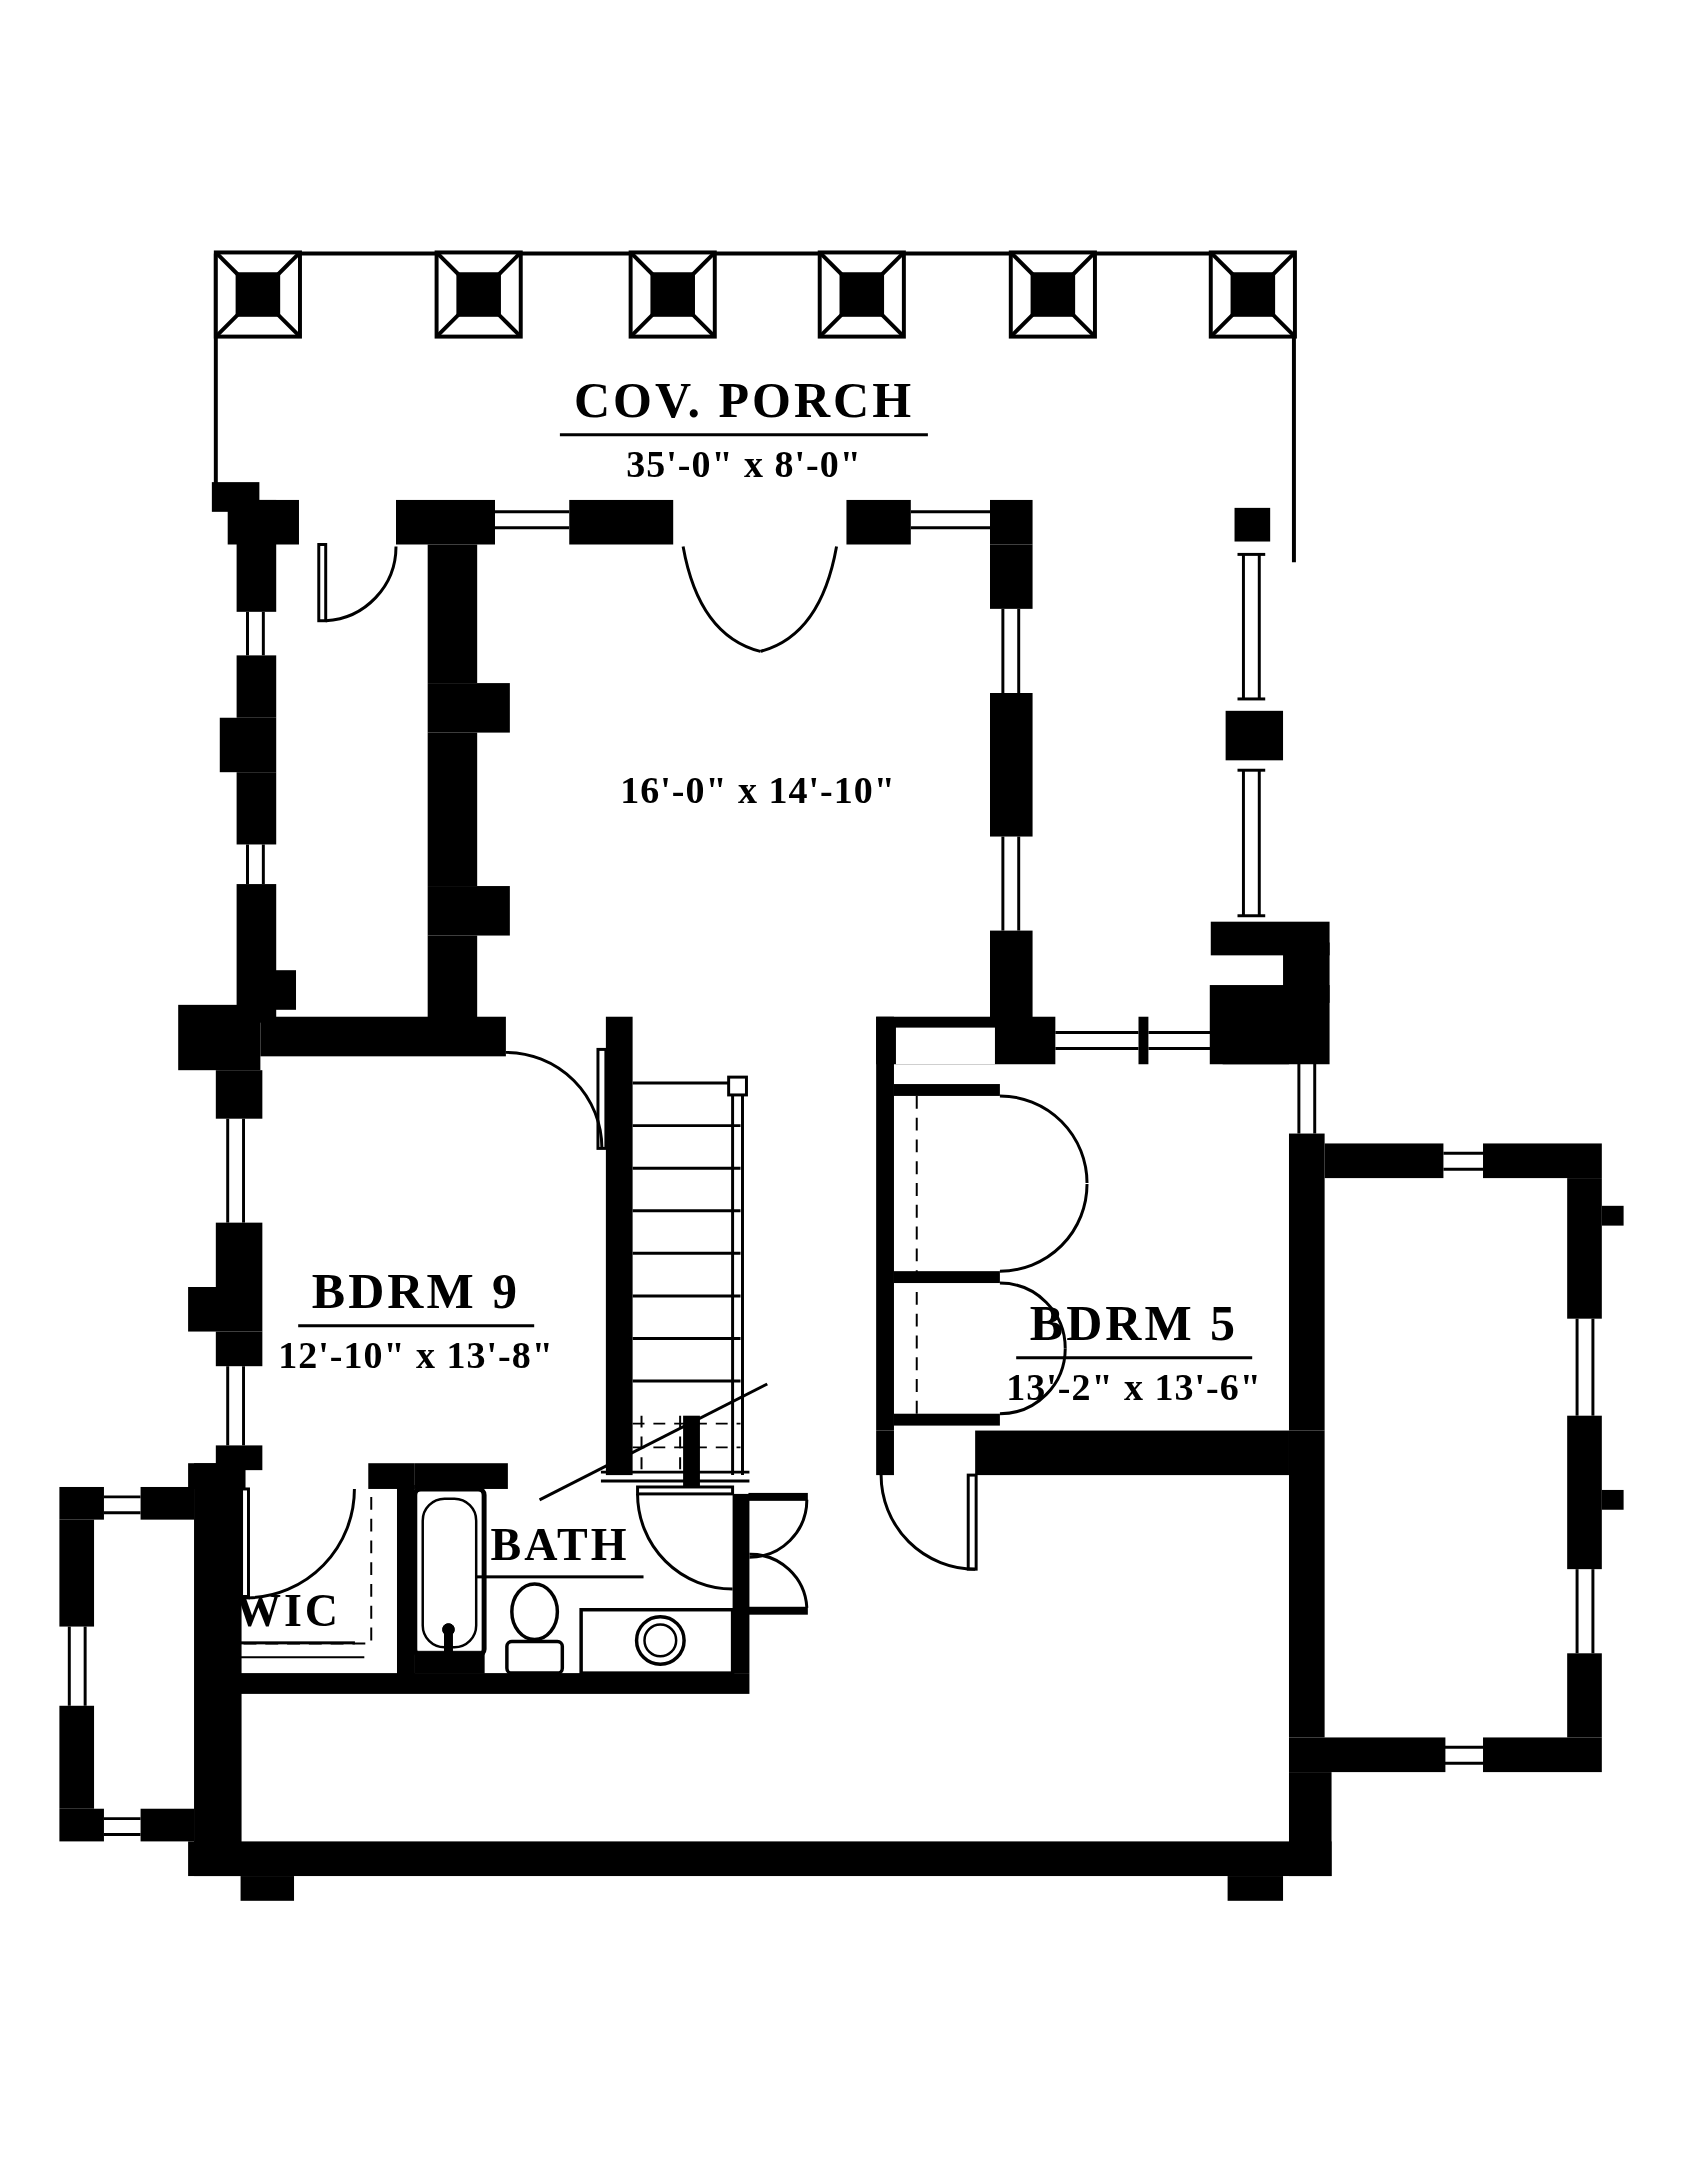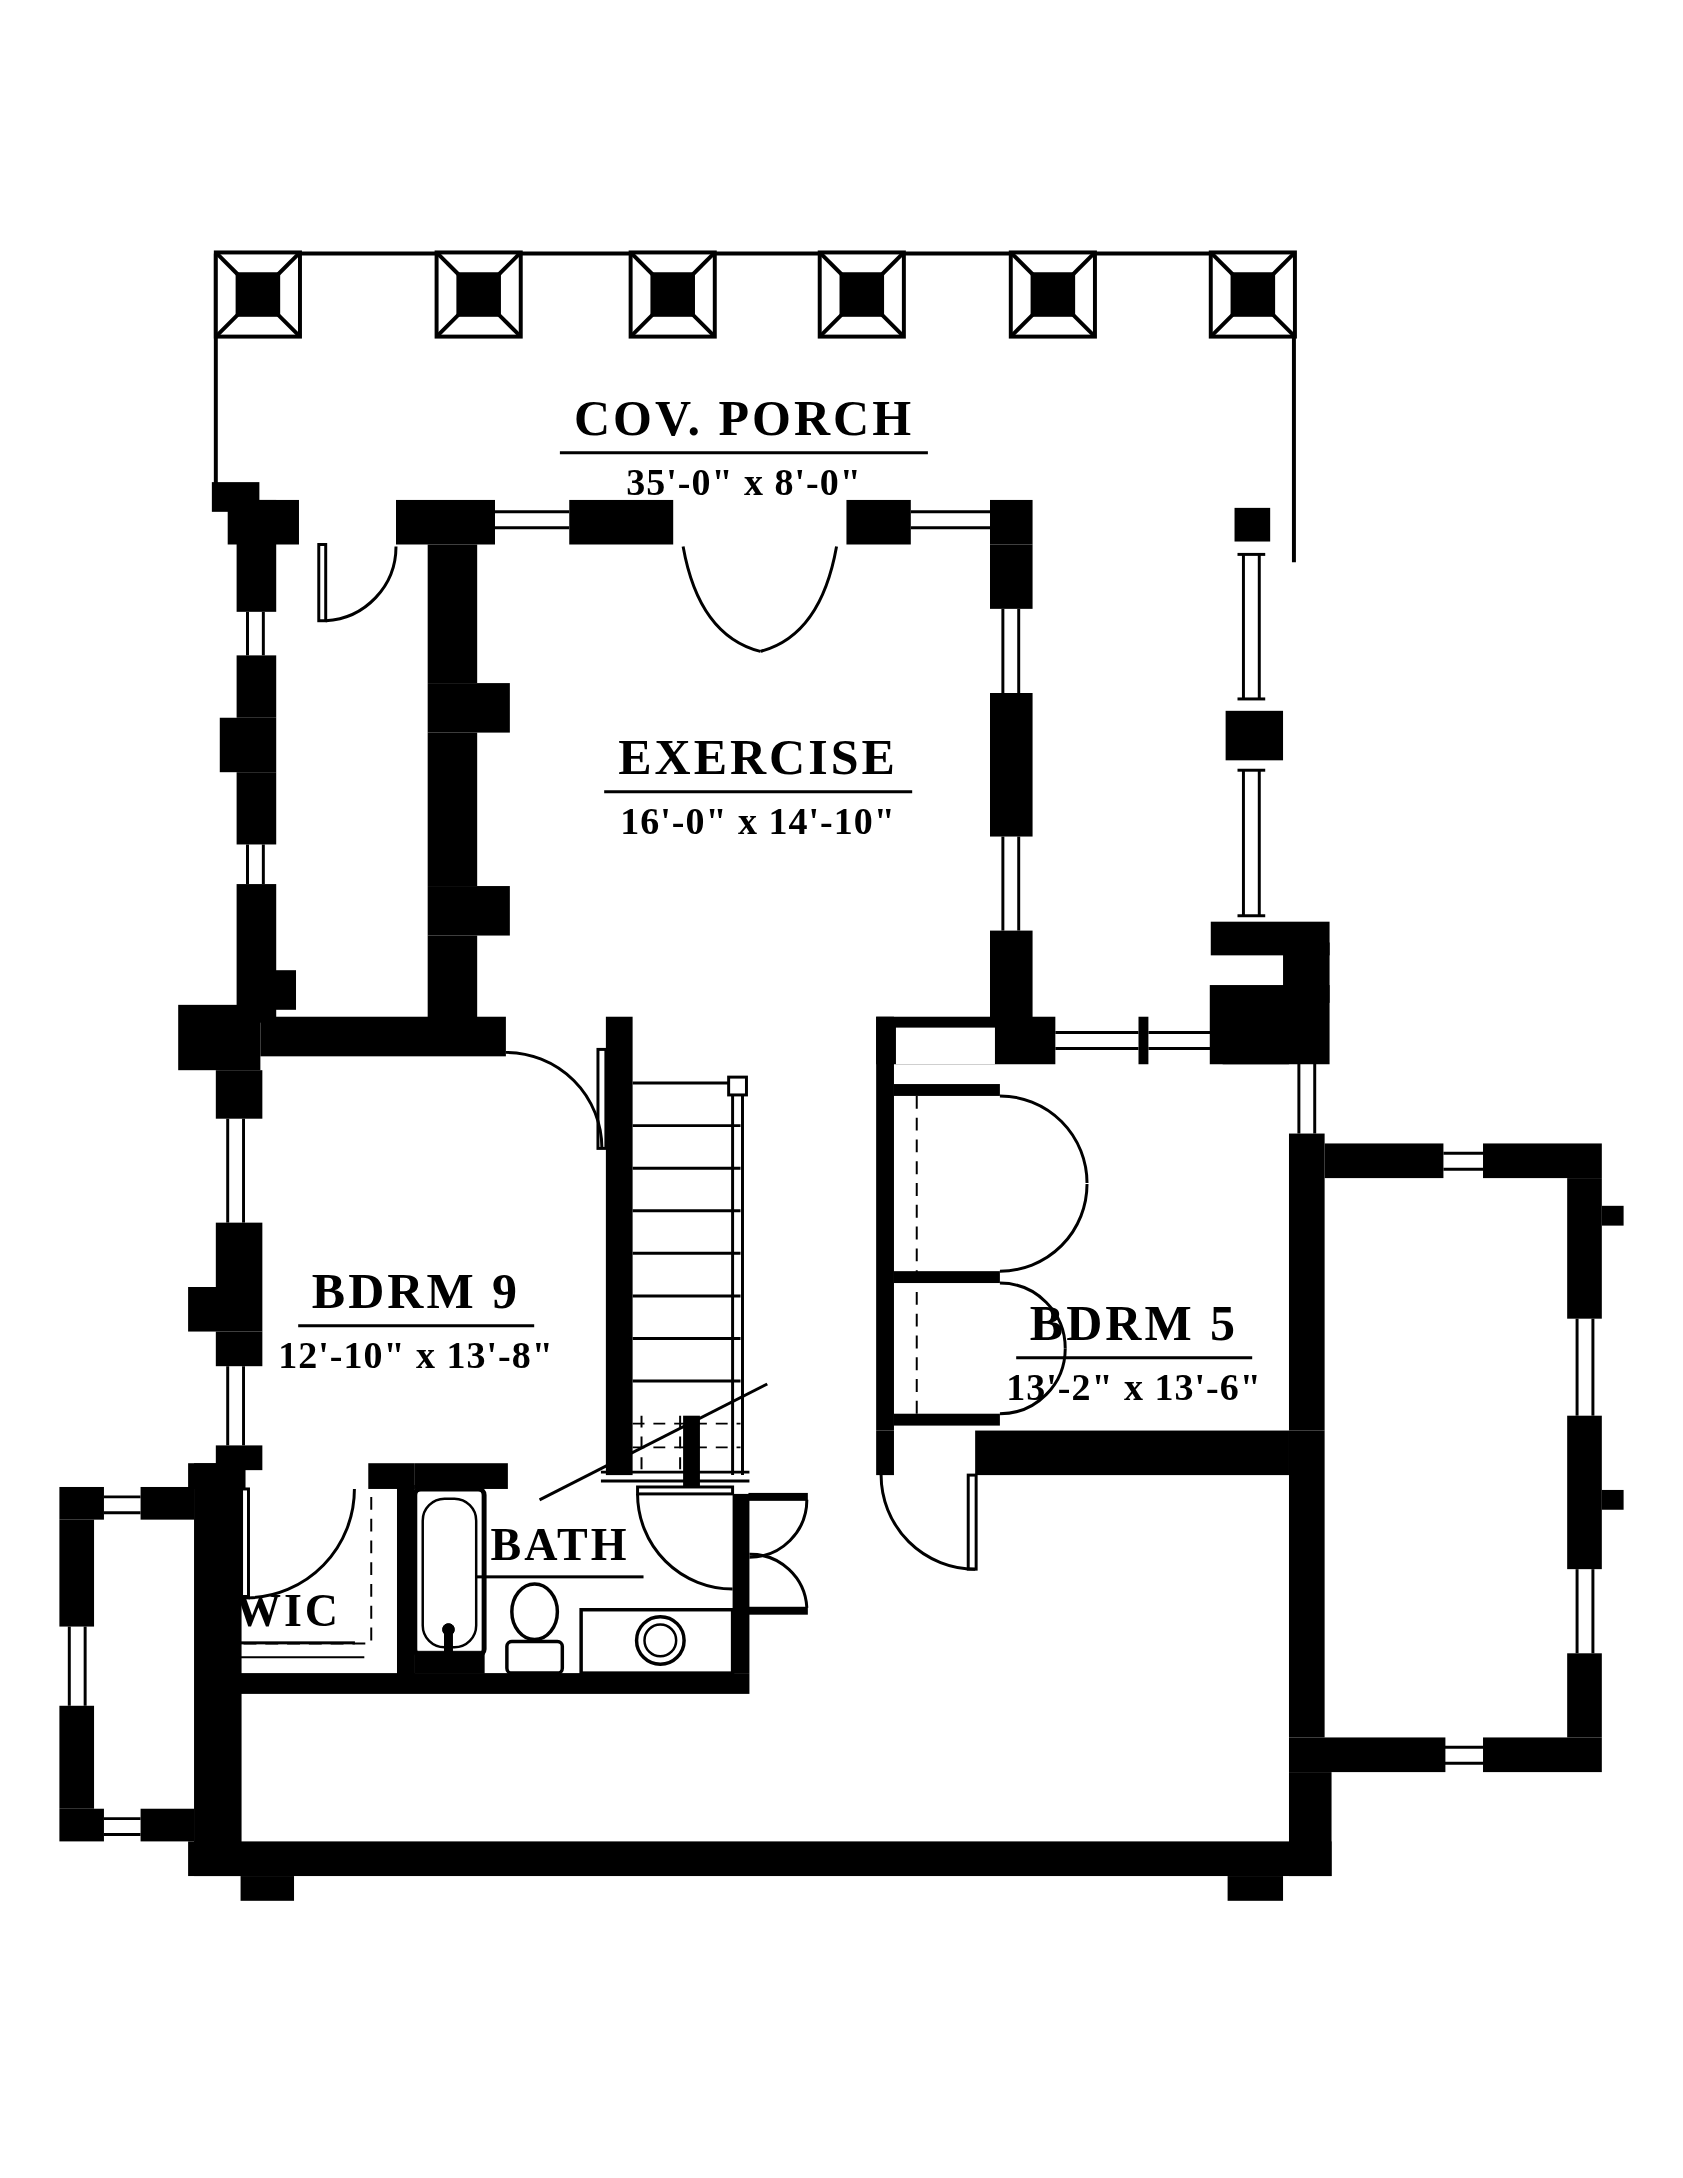"COV. PORCH" div.room-label { top: 448px -> 430px }
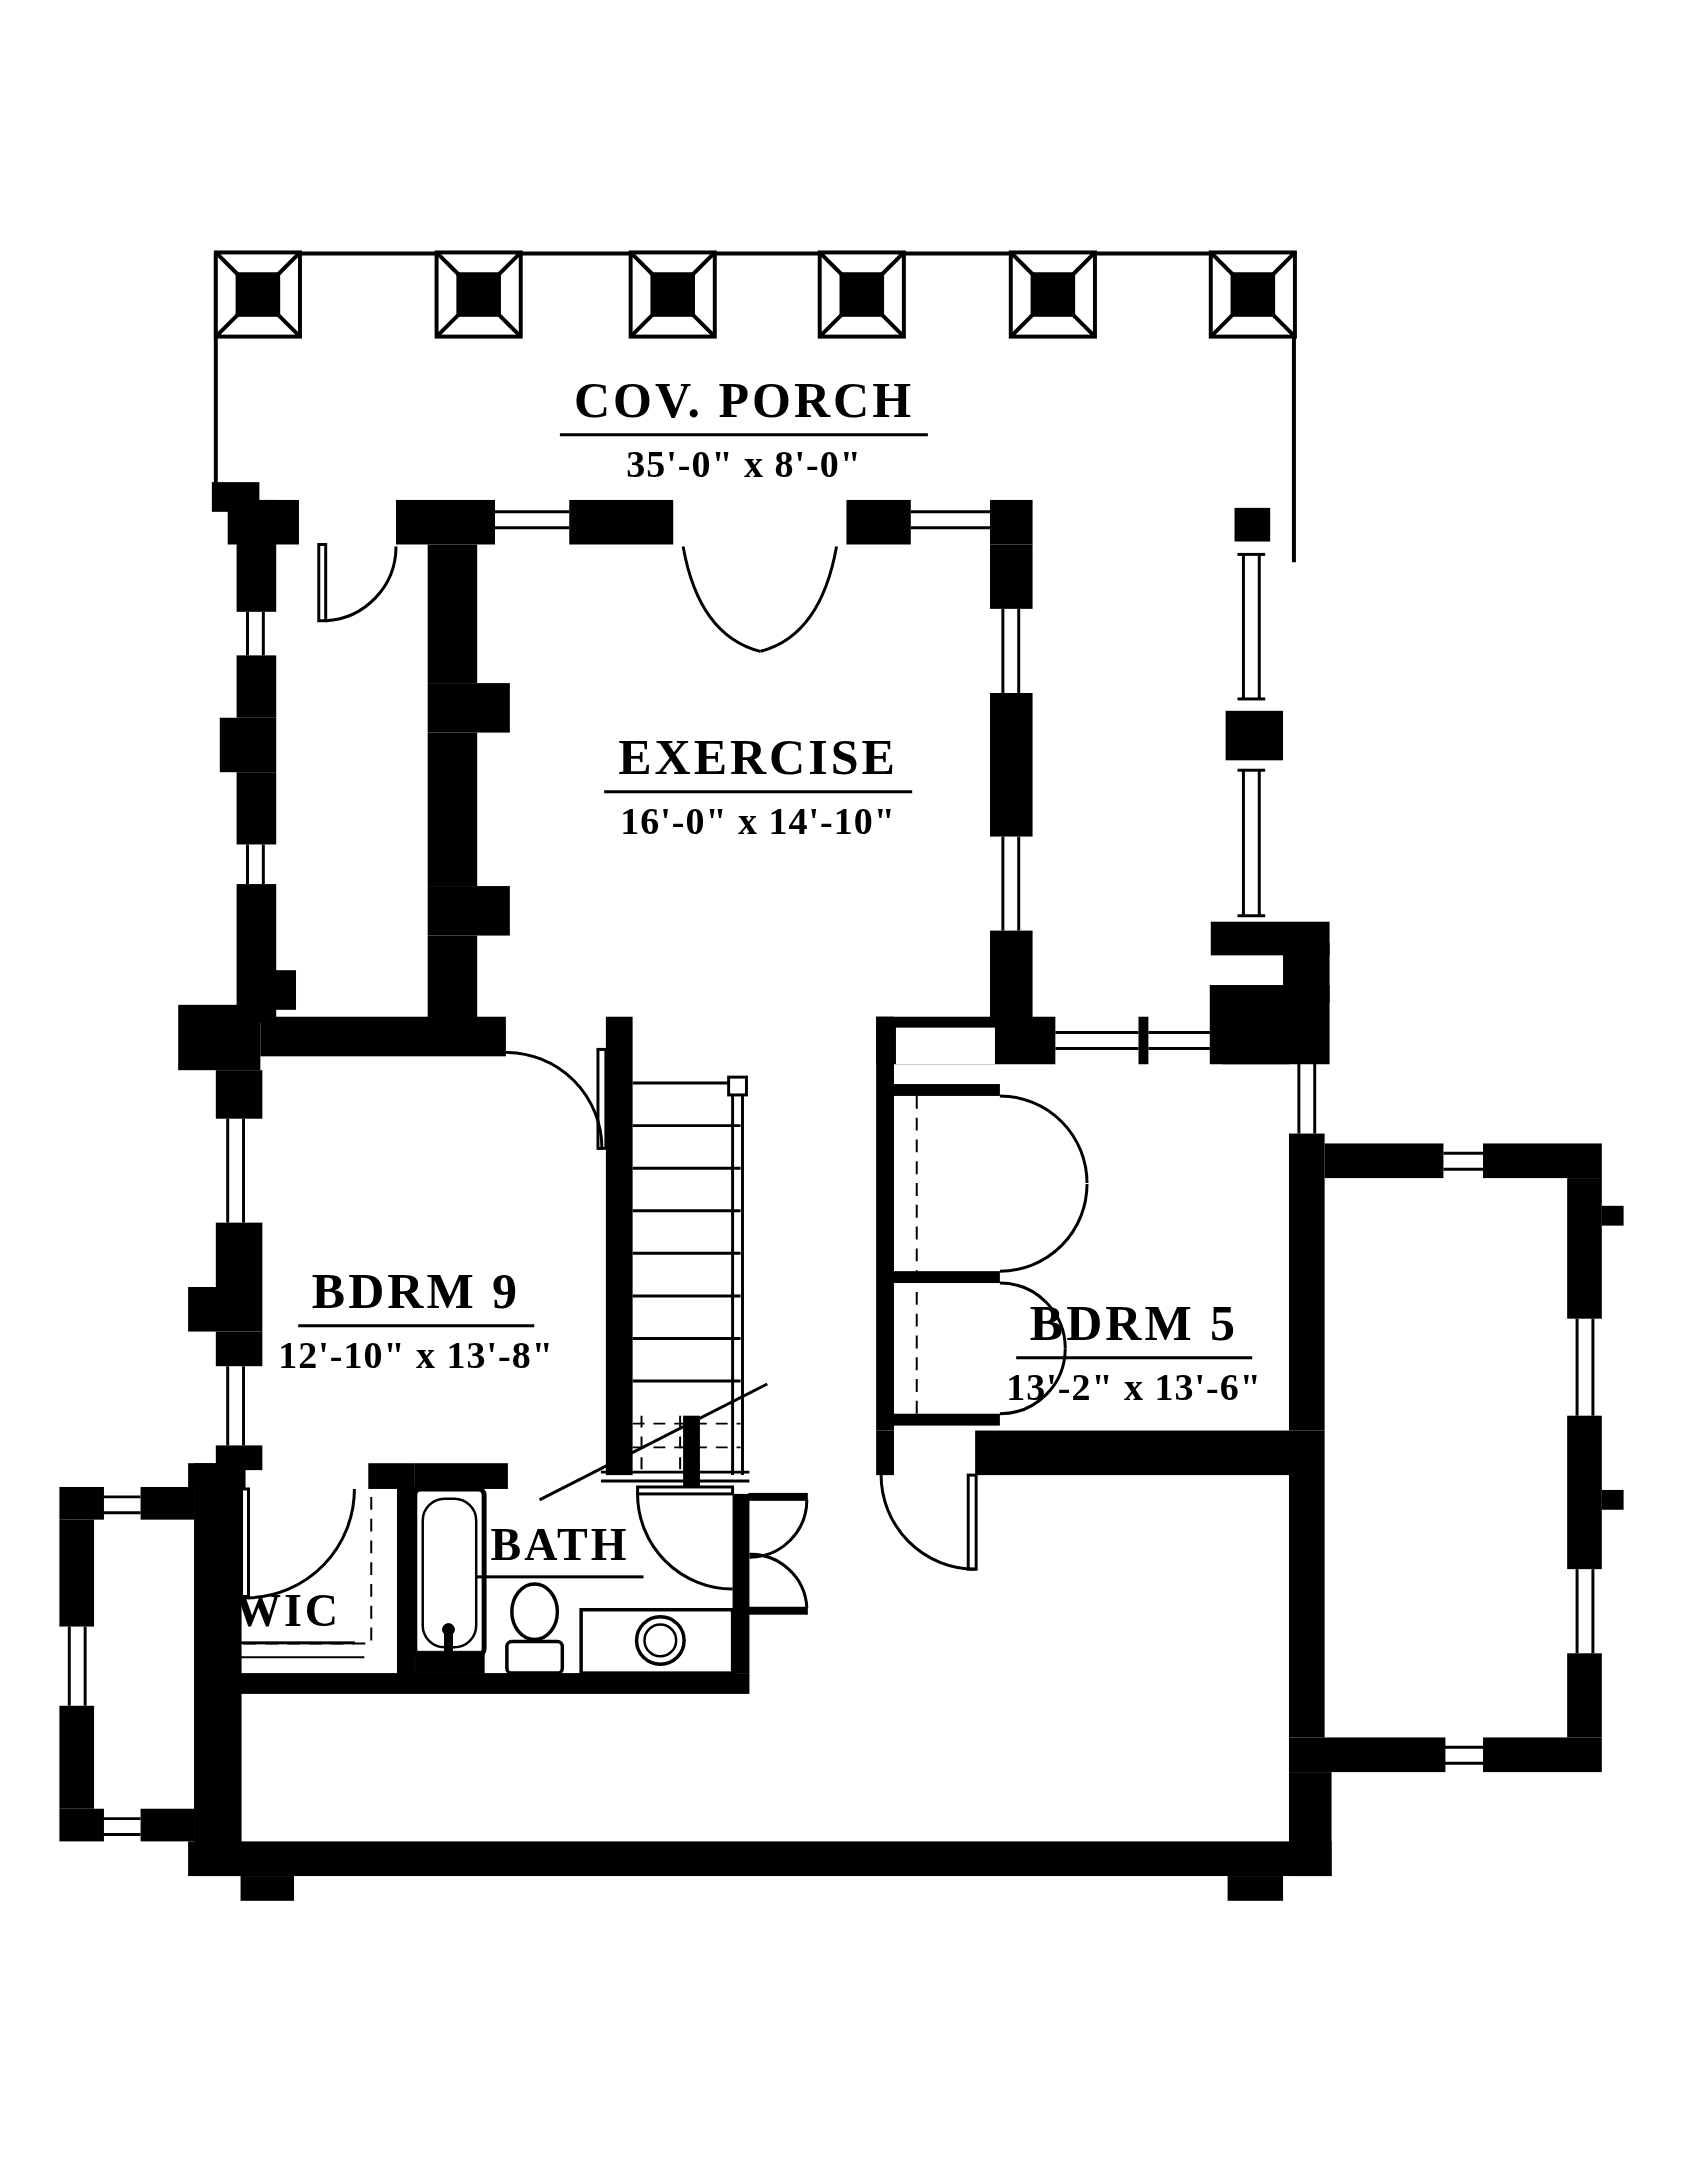"EXERCISE" div.rl-title { html: <div>EXERCISE</div> -> none }
